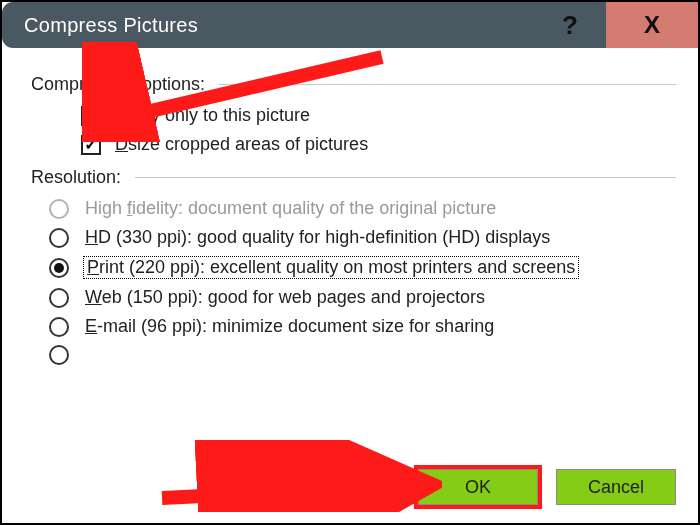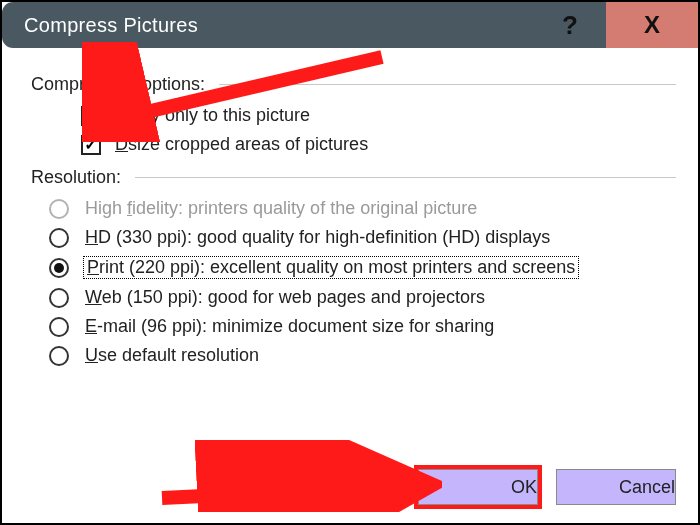"idelity: printers quality of the" span { text: printers -> document }
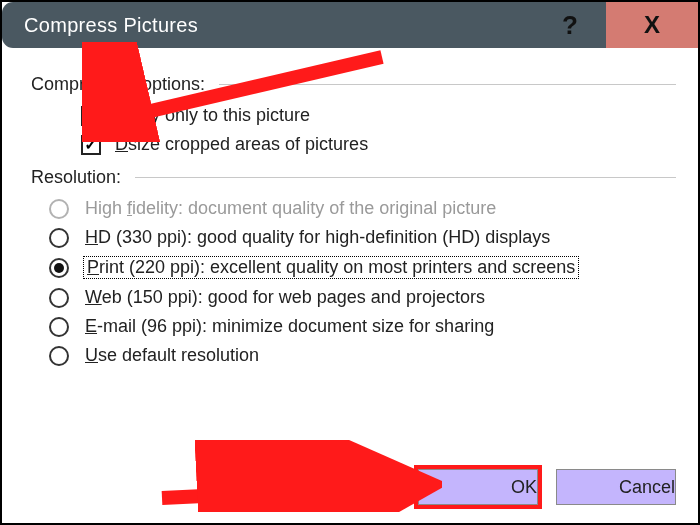"Use default resolution" span.radio-label { html: <span><span></span><span>U</span><span>se default resolution</span></span> -> none }
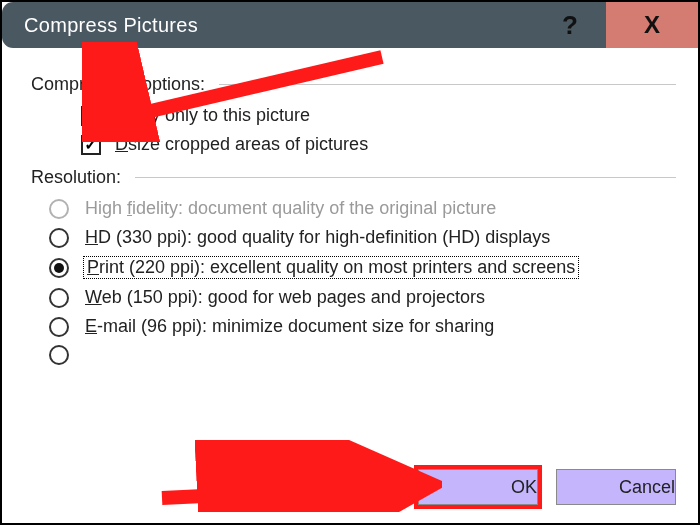"OK" .btn { background: #c4b5fd -> #84cc16; justify-content: flex-end -> center }
